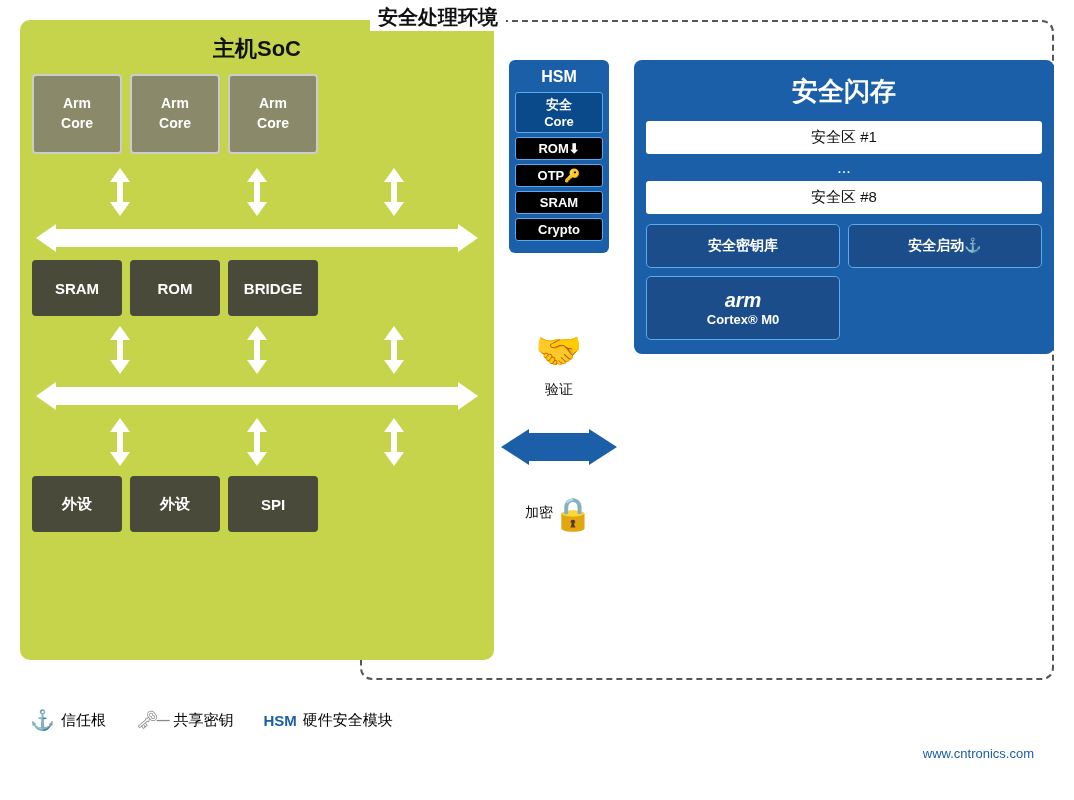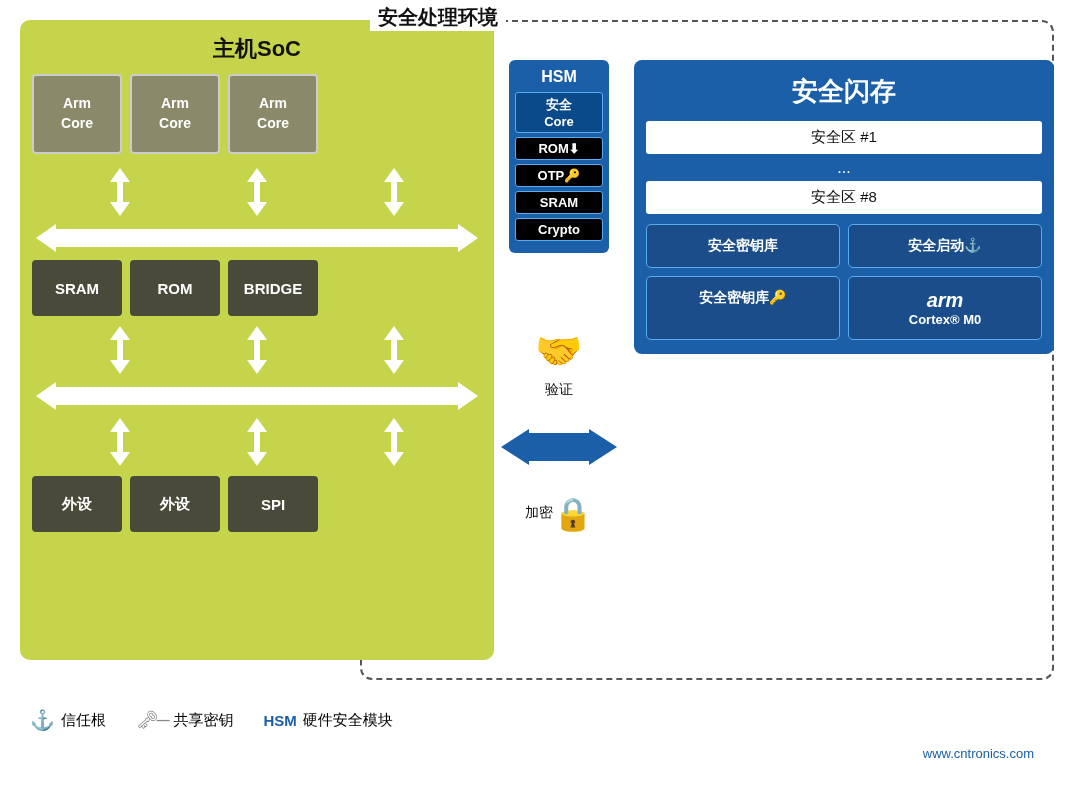"安全密钥库🔑" div.flash-bottom-box { html: <div>安全密钥库🔑</div> -> none }
